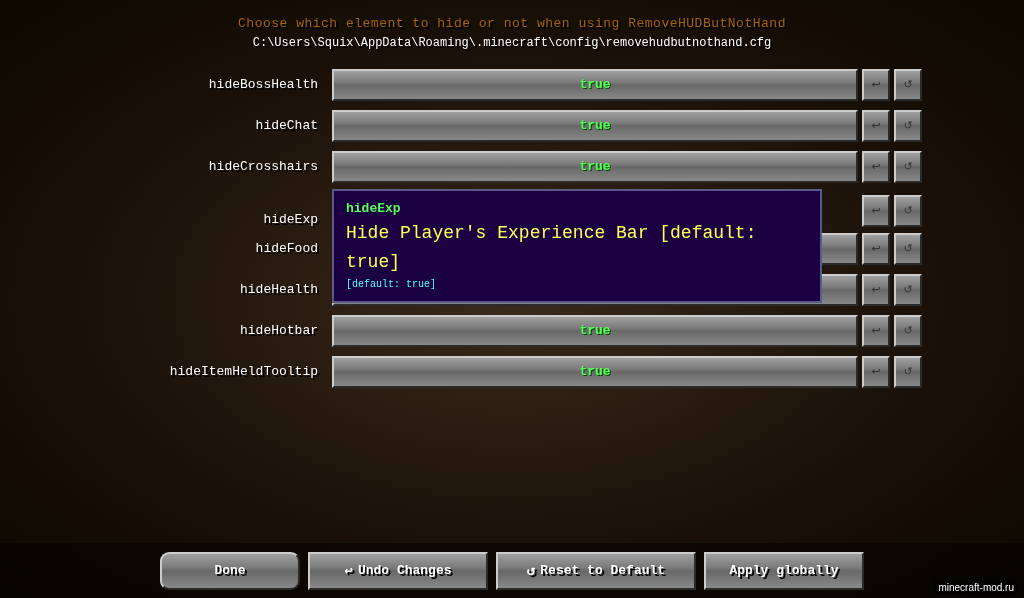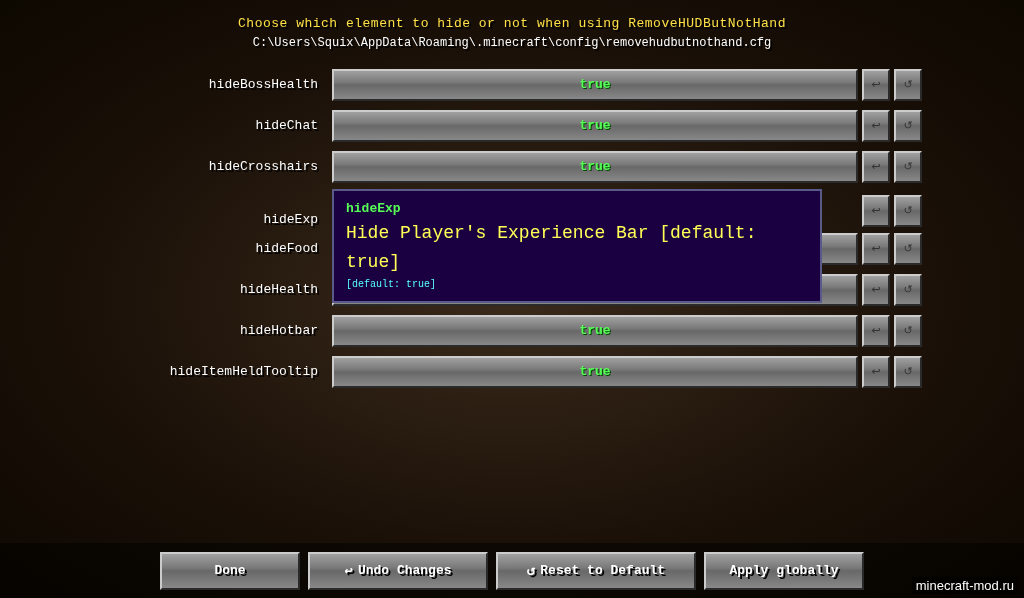"Choose which element to hide" .header-title { color: #fde047 -> #a16207 }
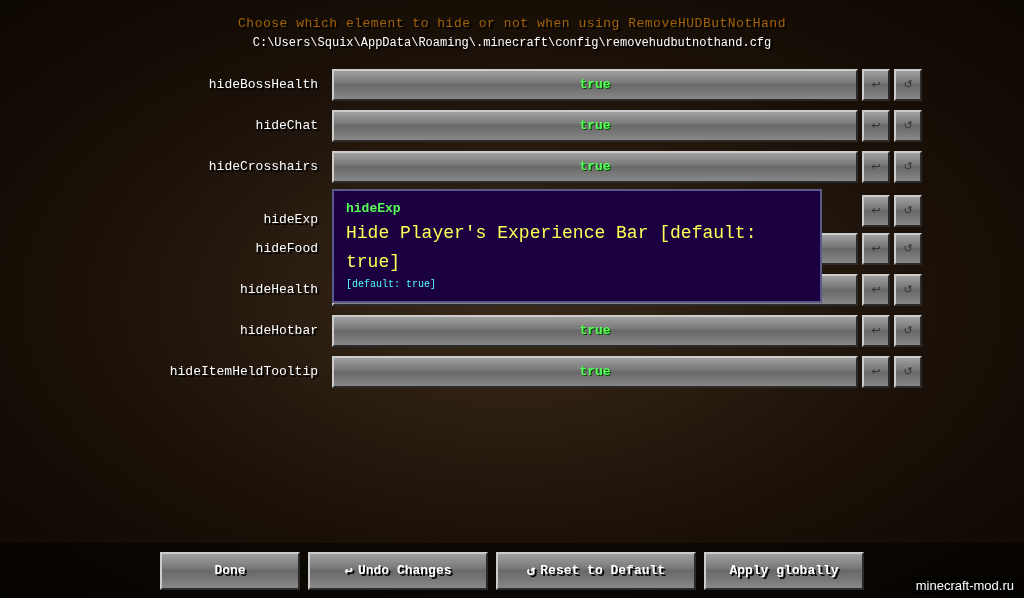"Done" .done-btn { border-radius: none -> 9px }
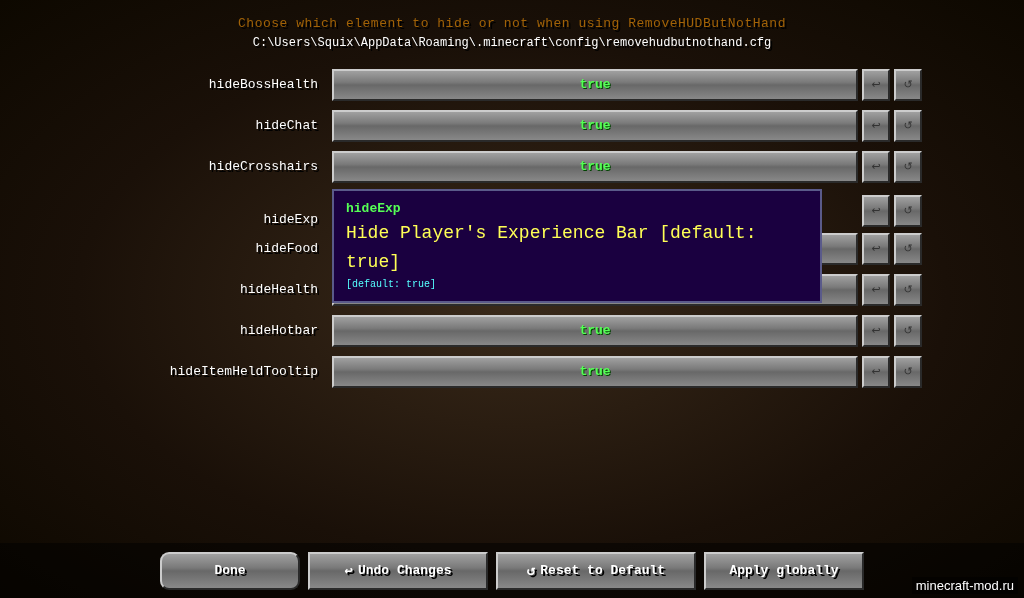"minecraft-mod.ru" .watermark { font-size: 13px -> 10px }
